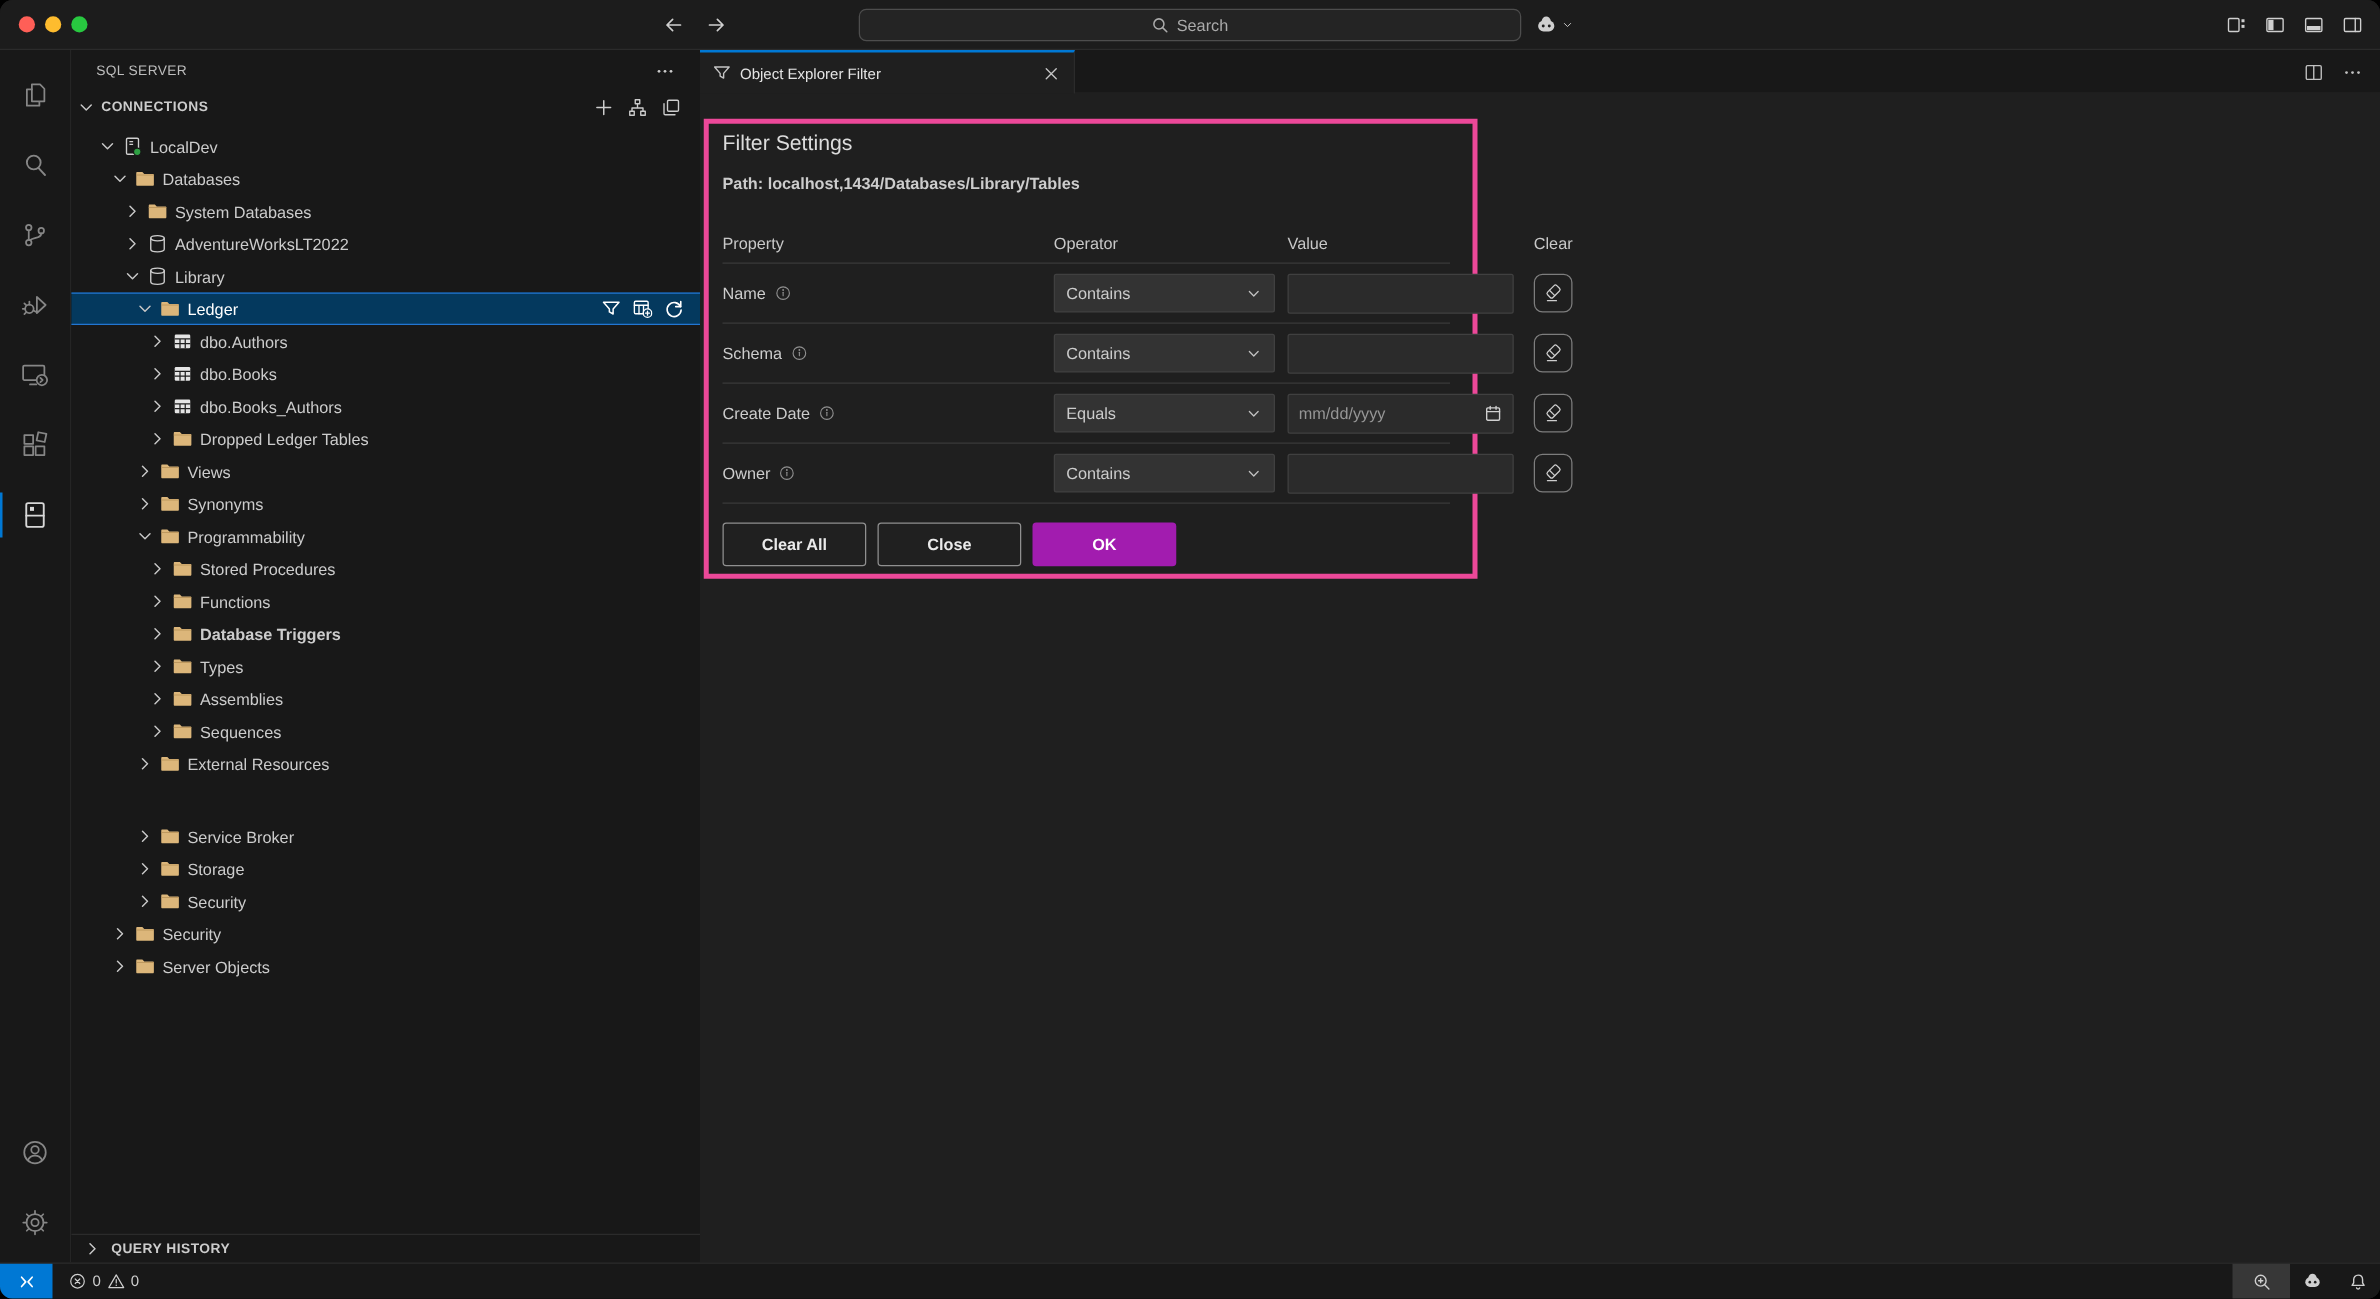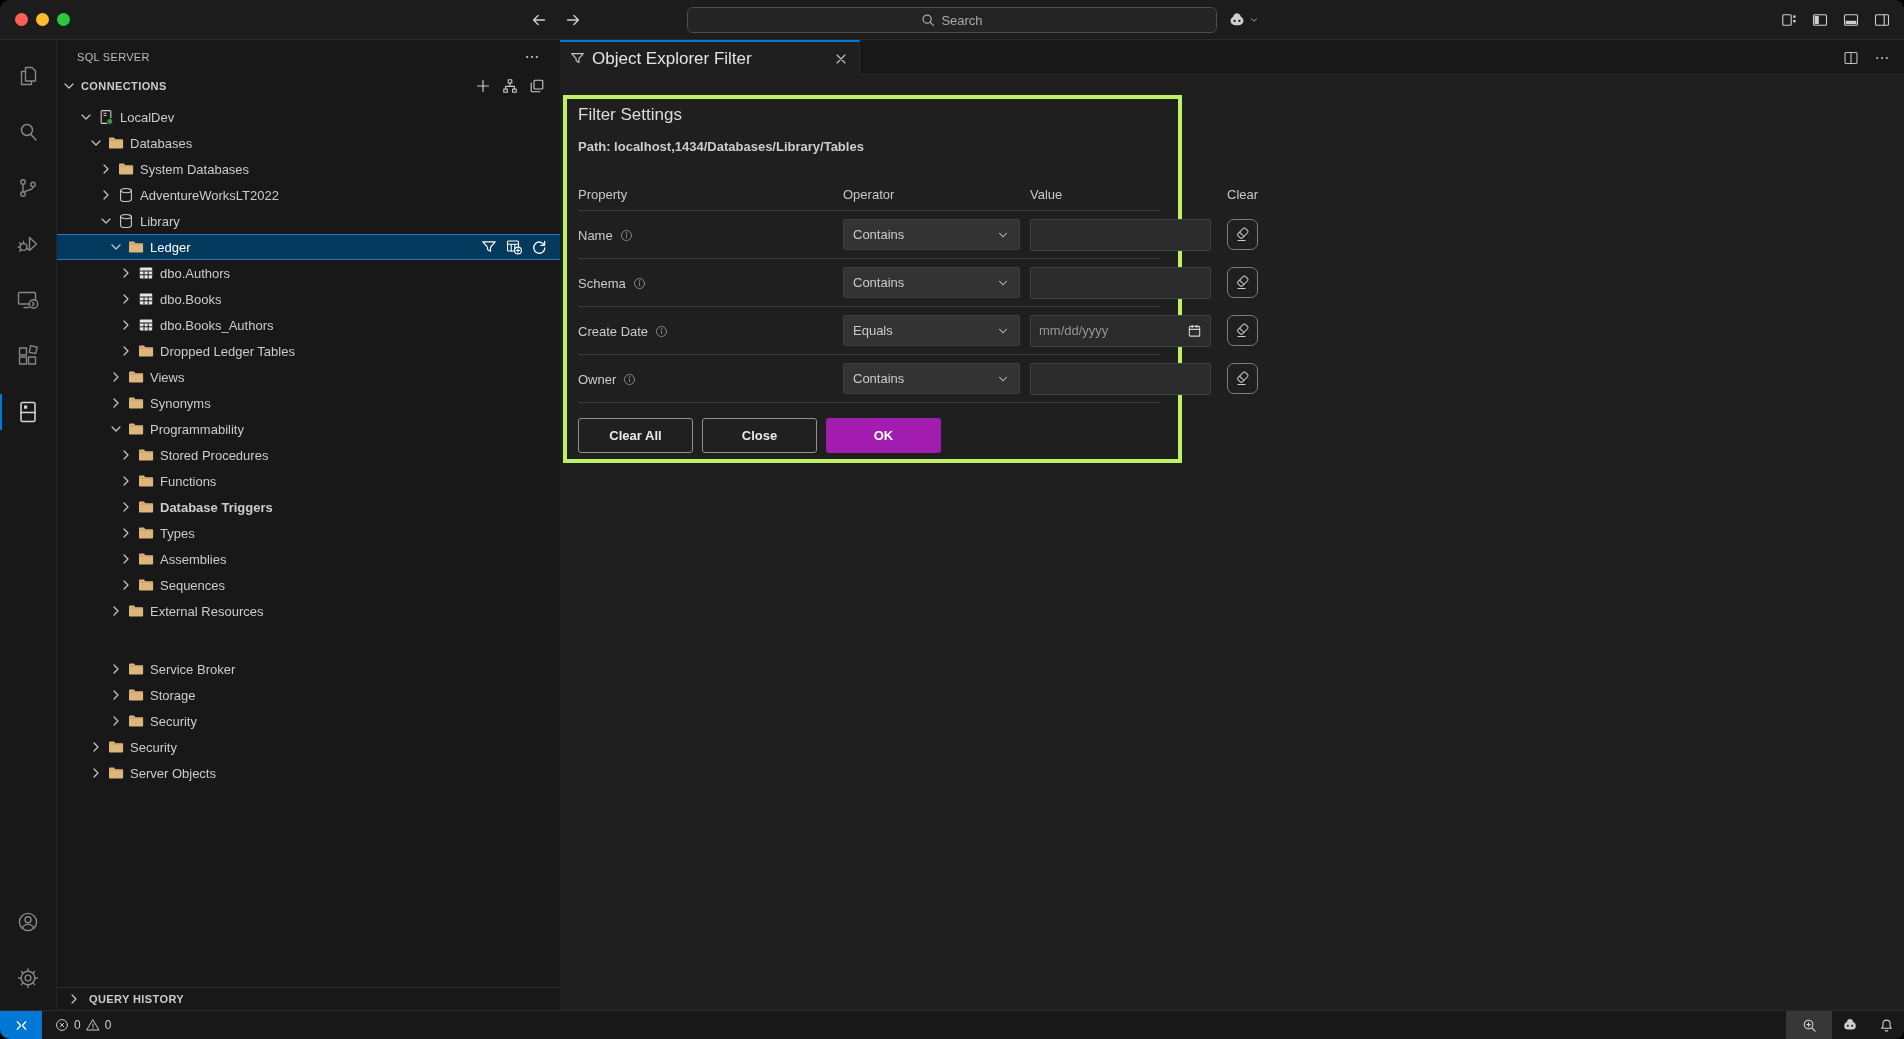"Object Explorer Filter" .tab-label { font-size: 17px -> 12px }
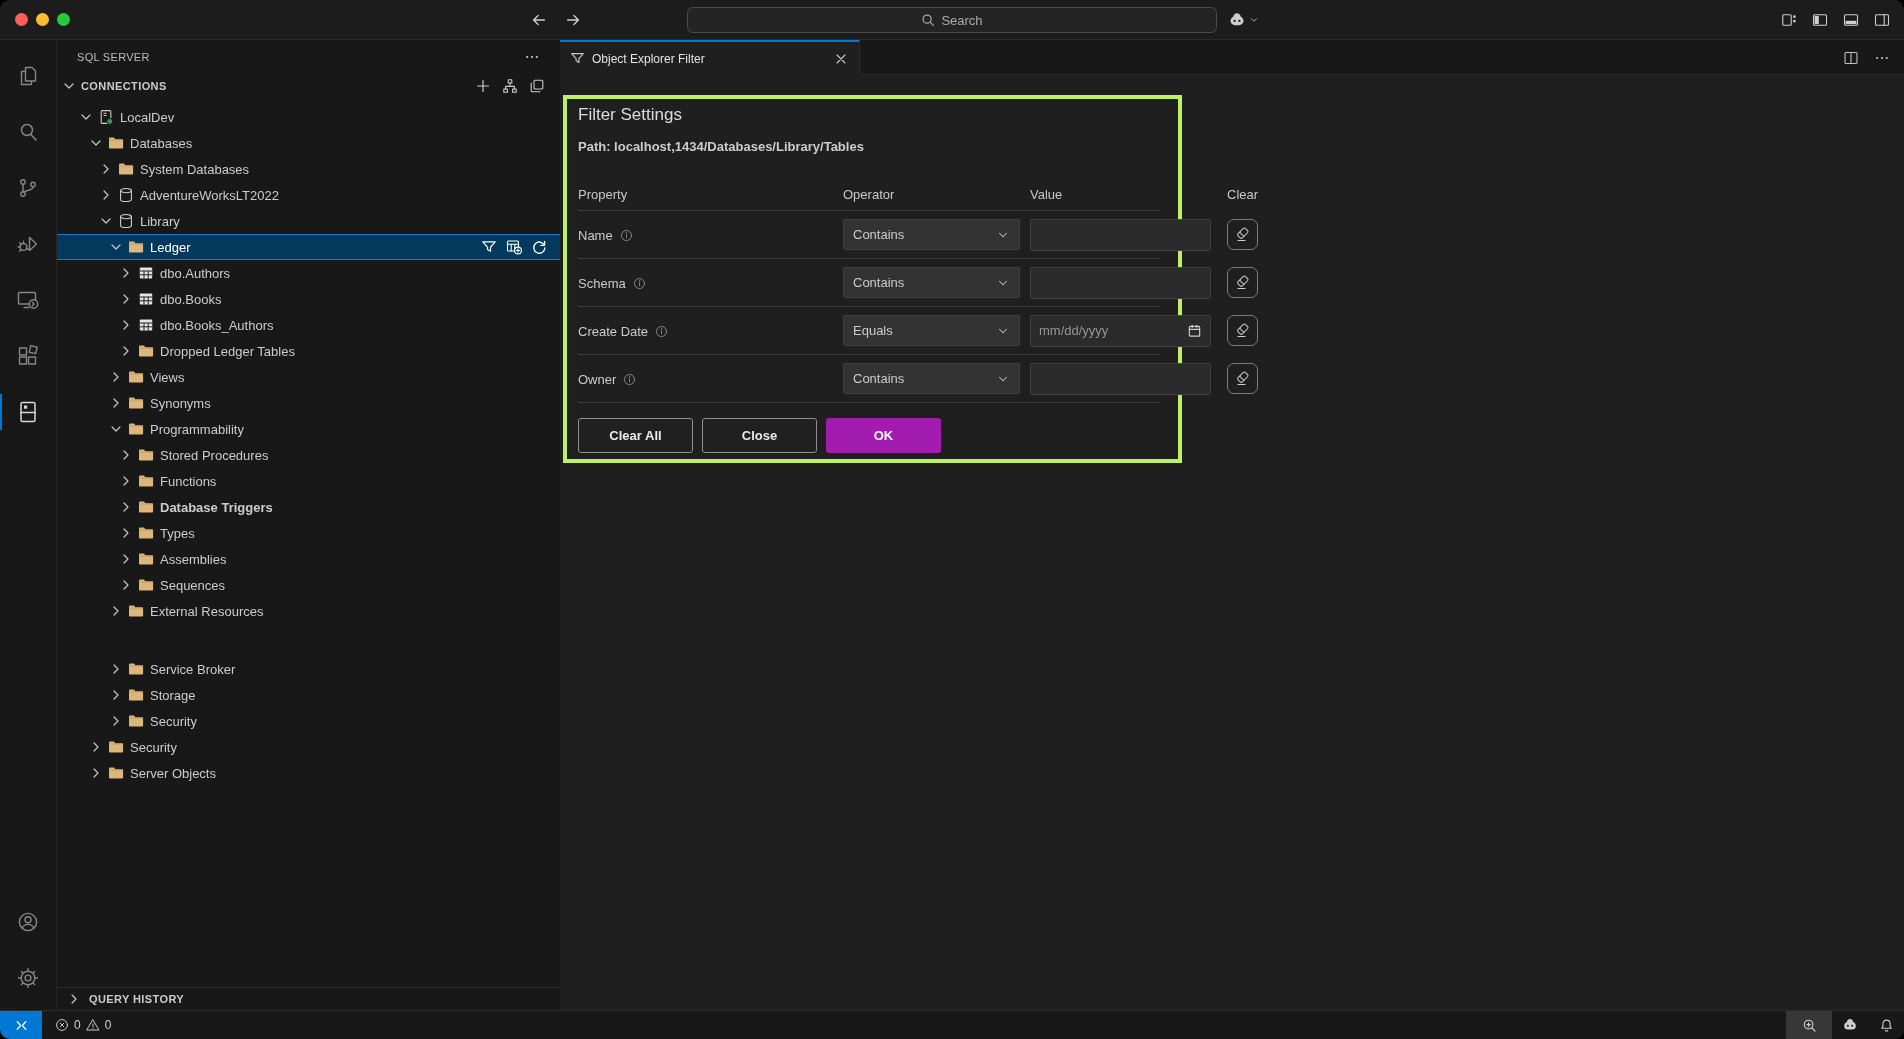"Filter Settings" .annotation { border: 4px solid #bef264 -> 4px solid #ec4899 }
